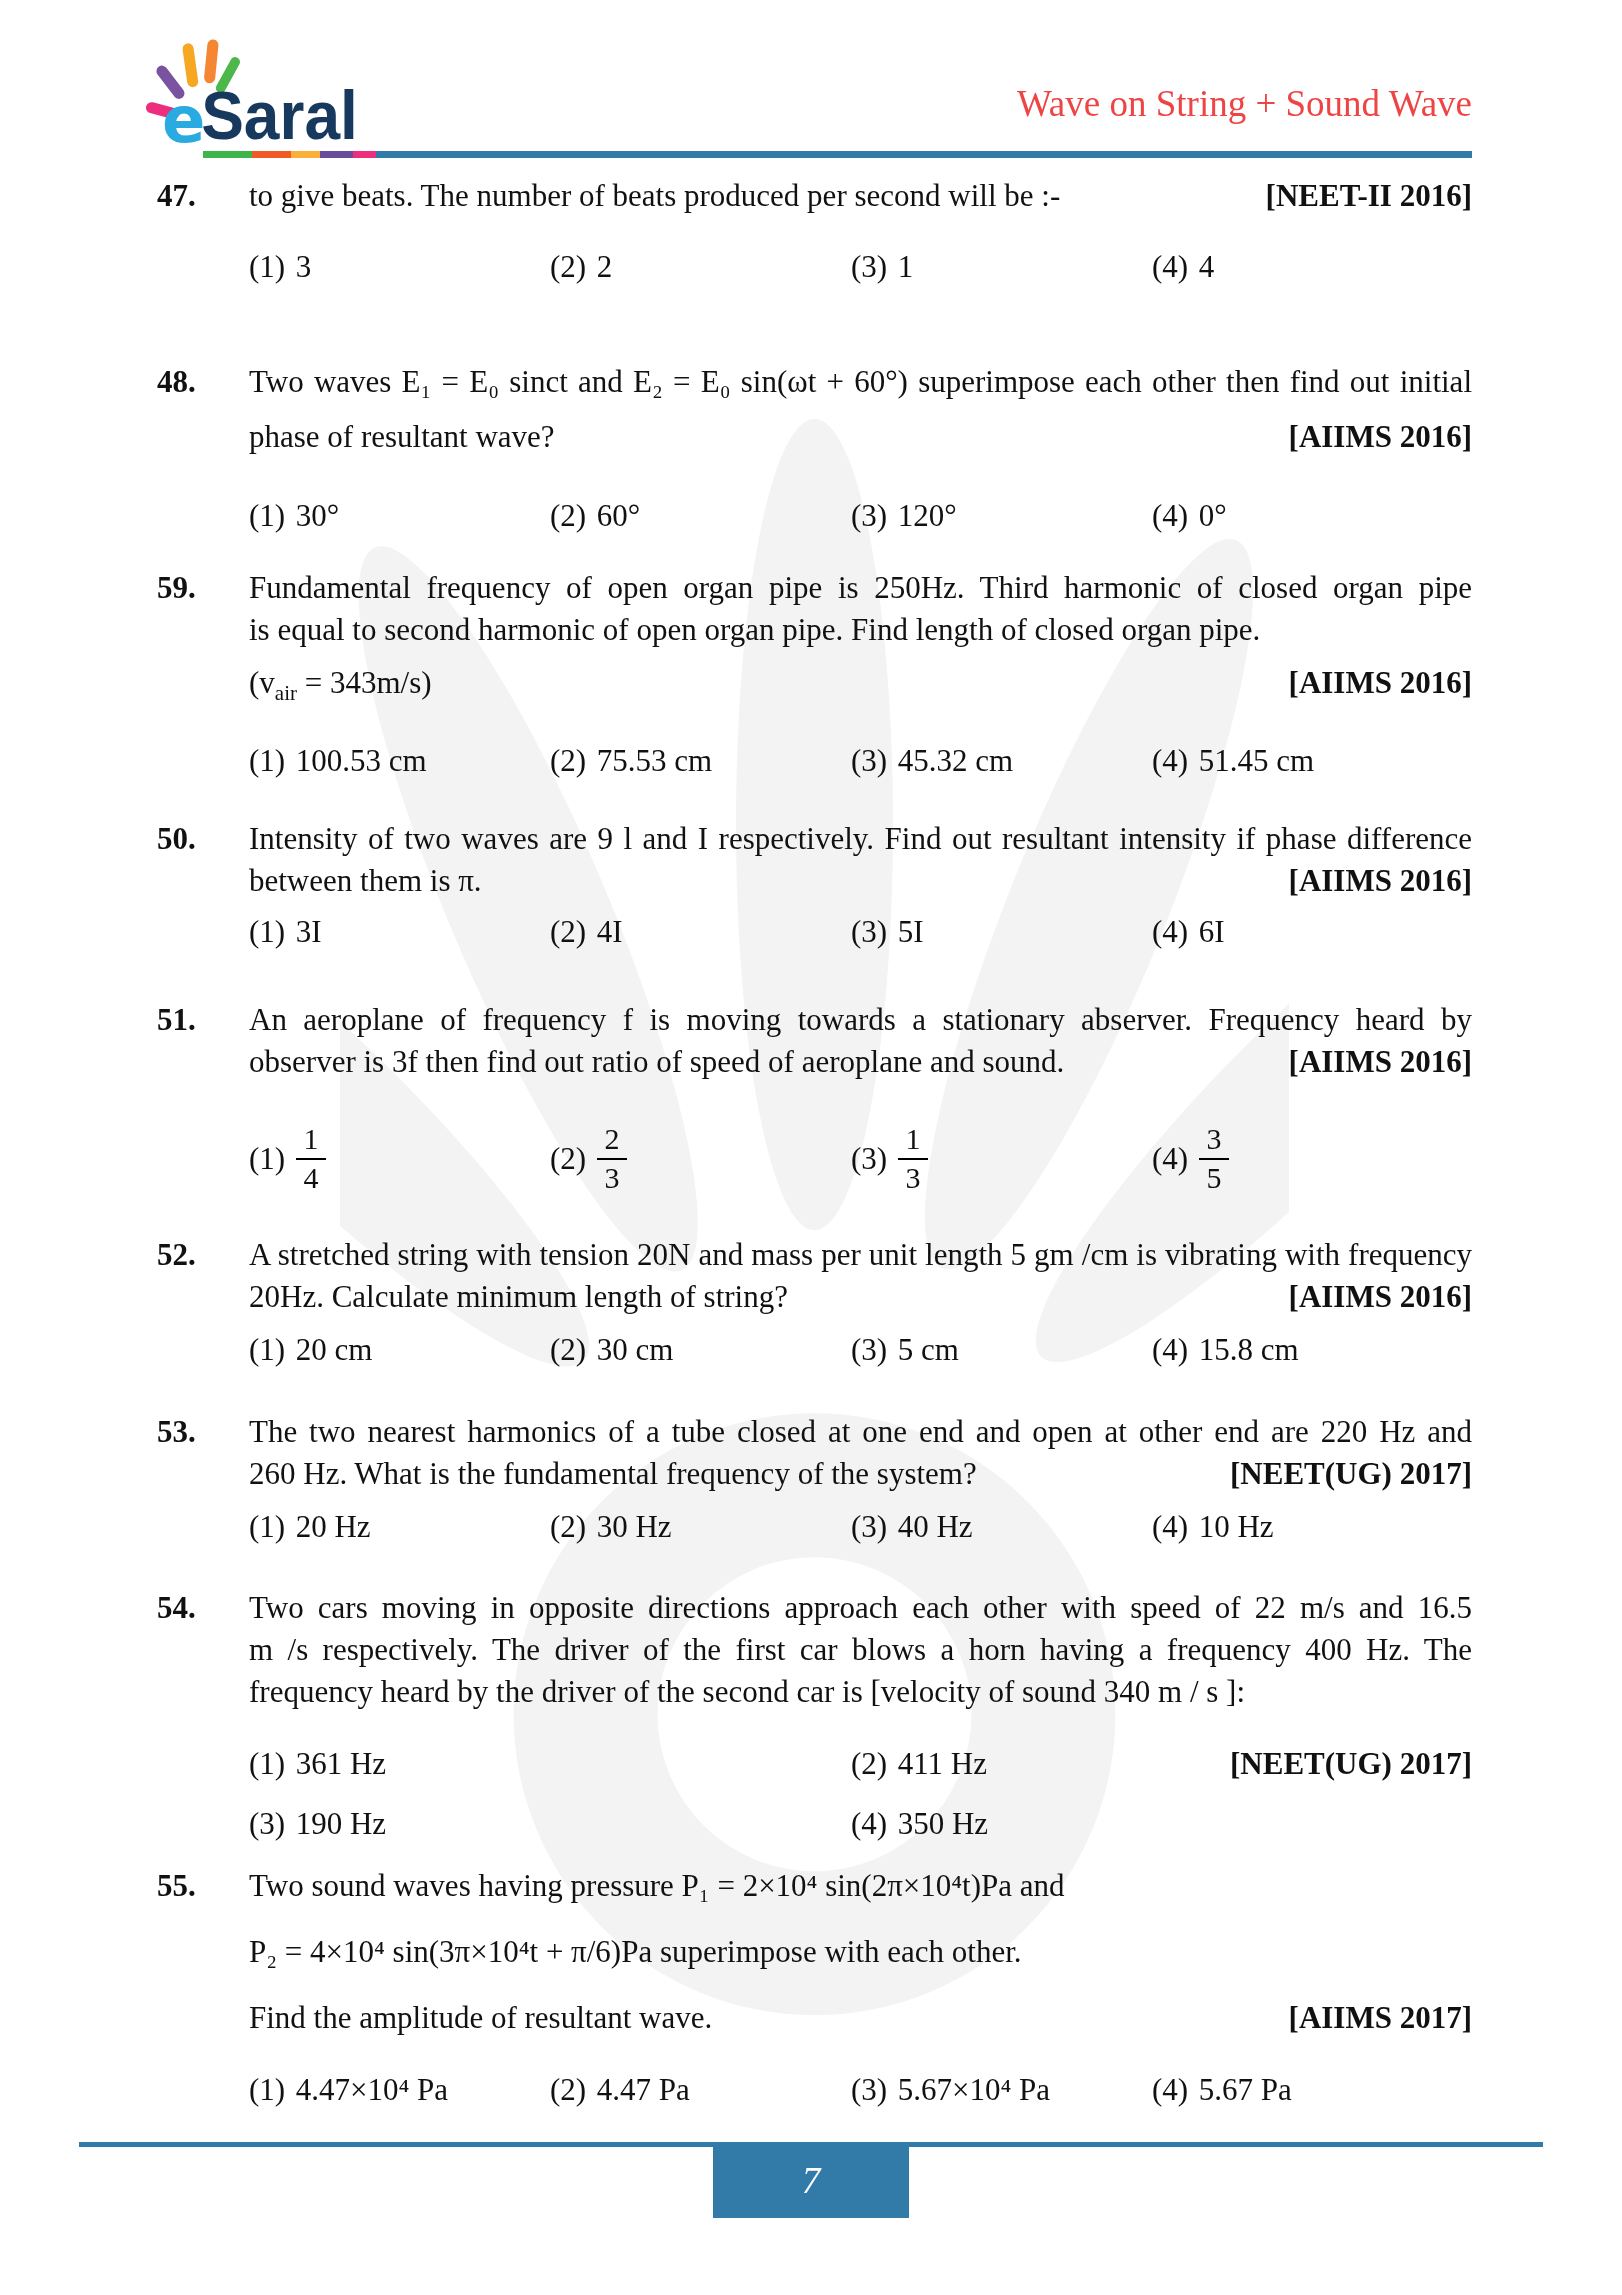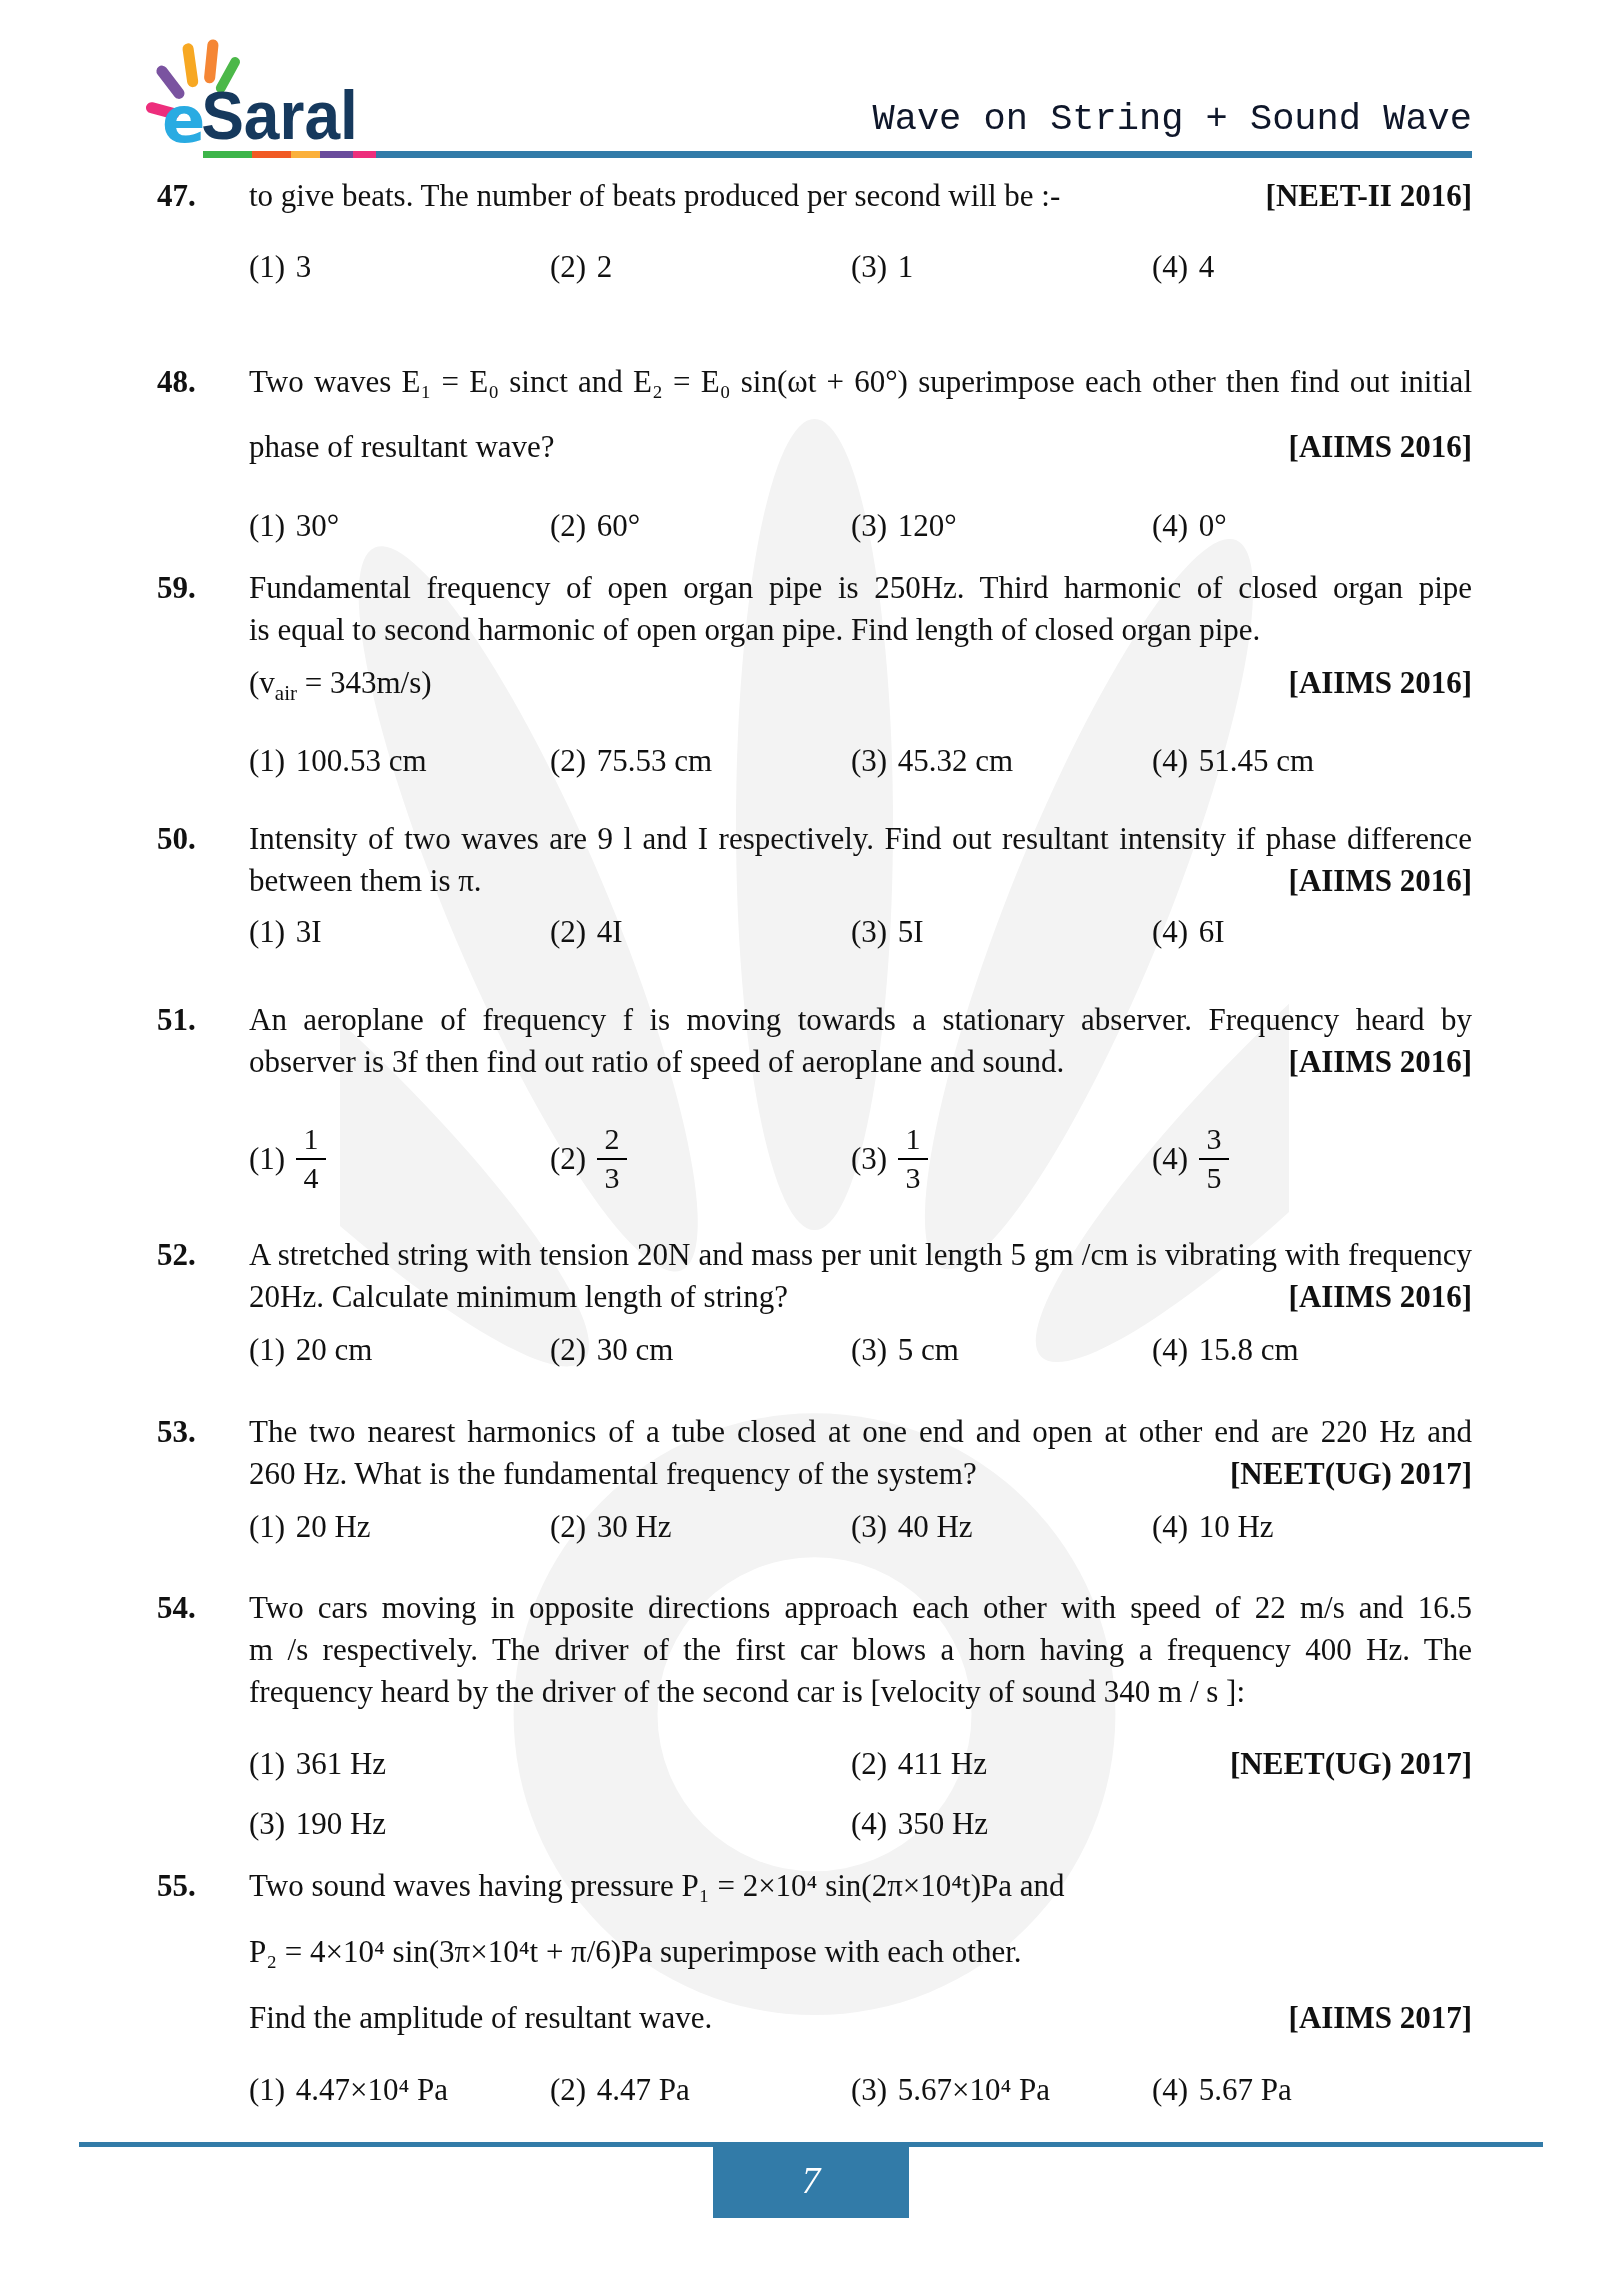"Wave on String + Sound" .page-title { color: #0f172a -> #ef4444; font-family: Liberation Mono, monospace -> none; top: 98px -> 82px }
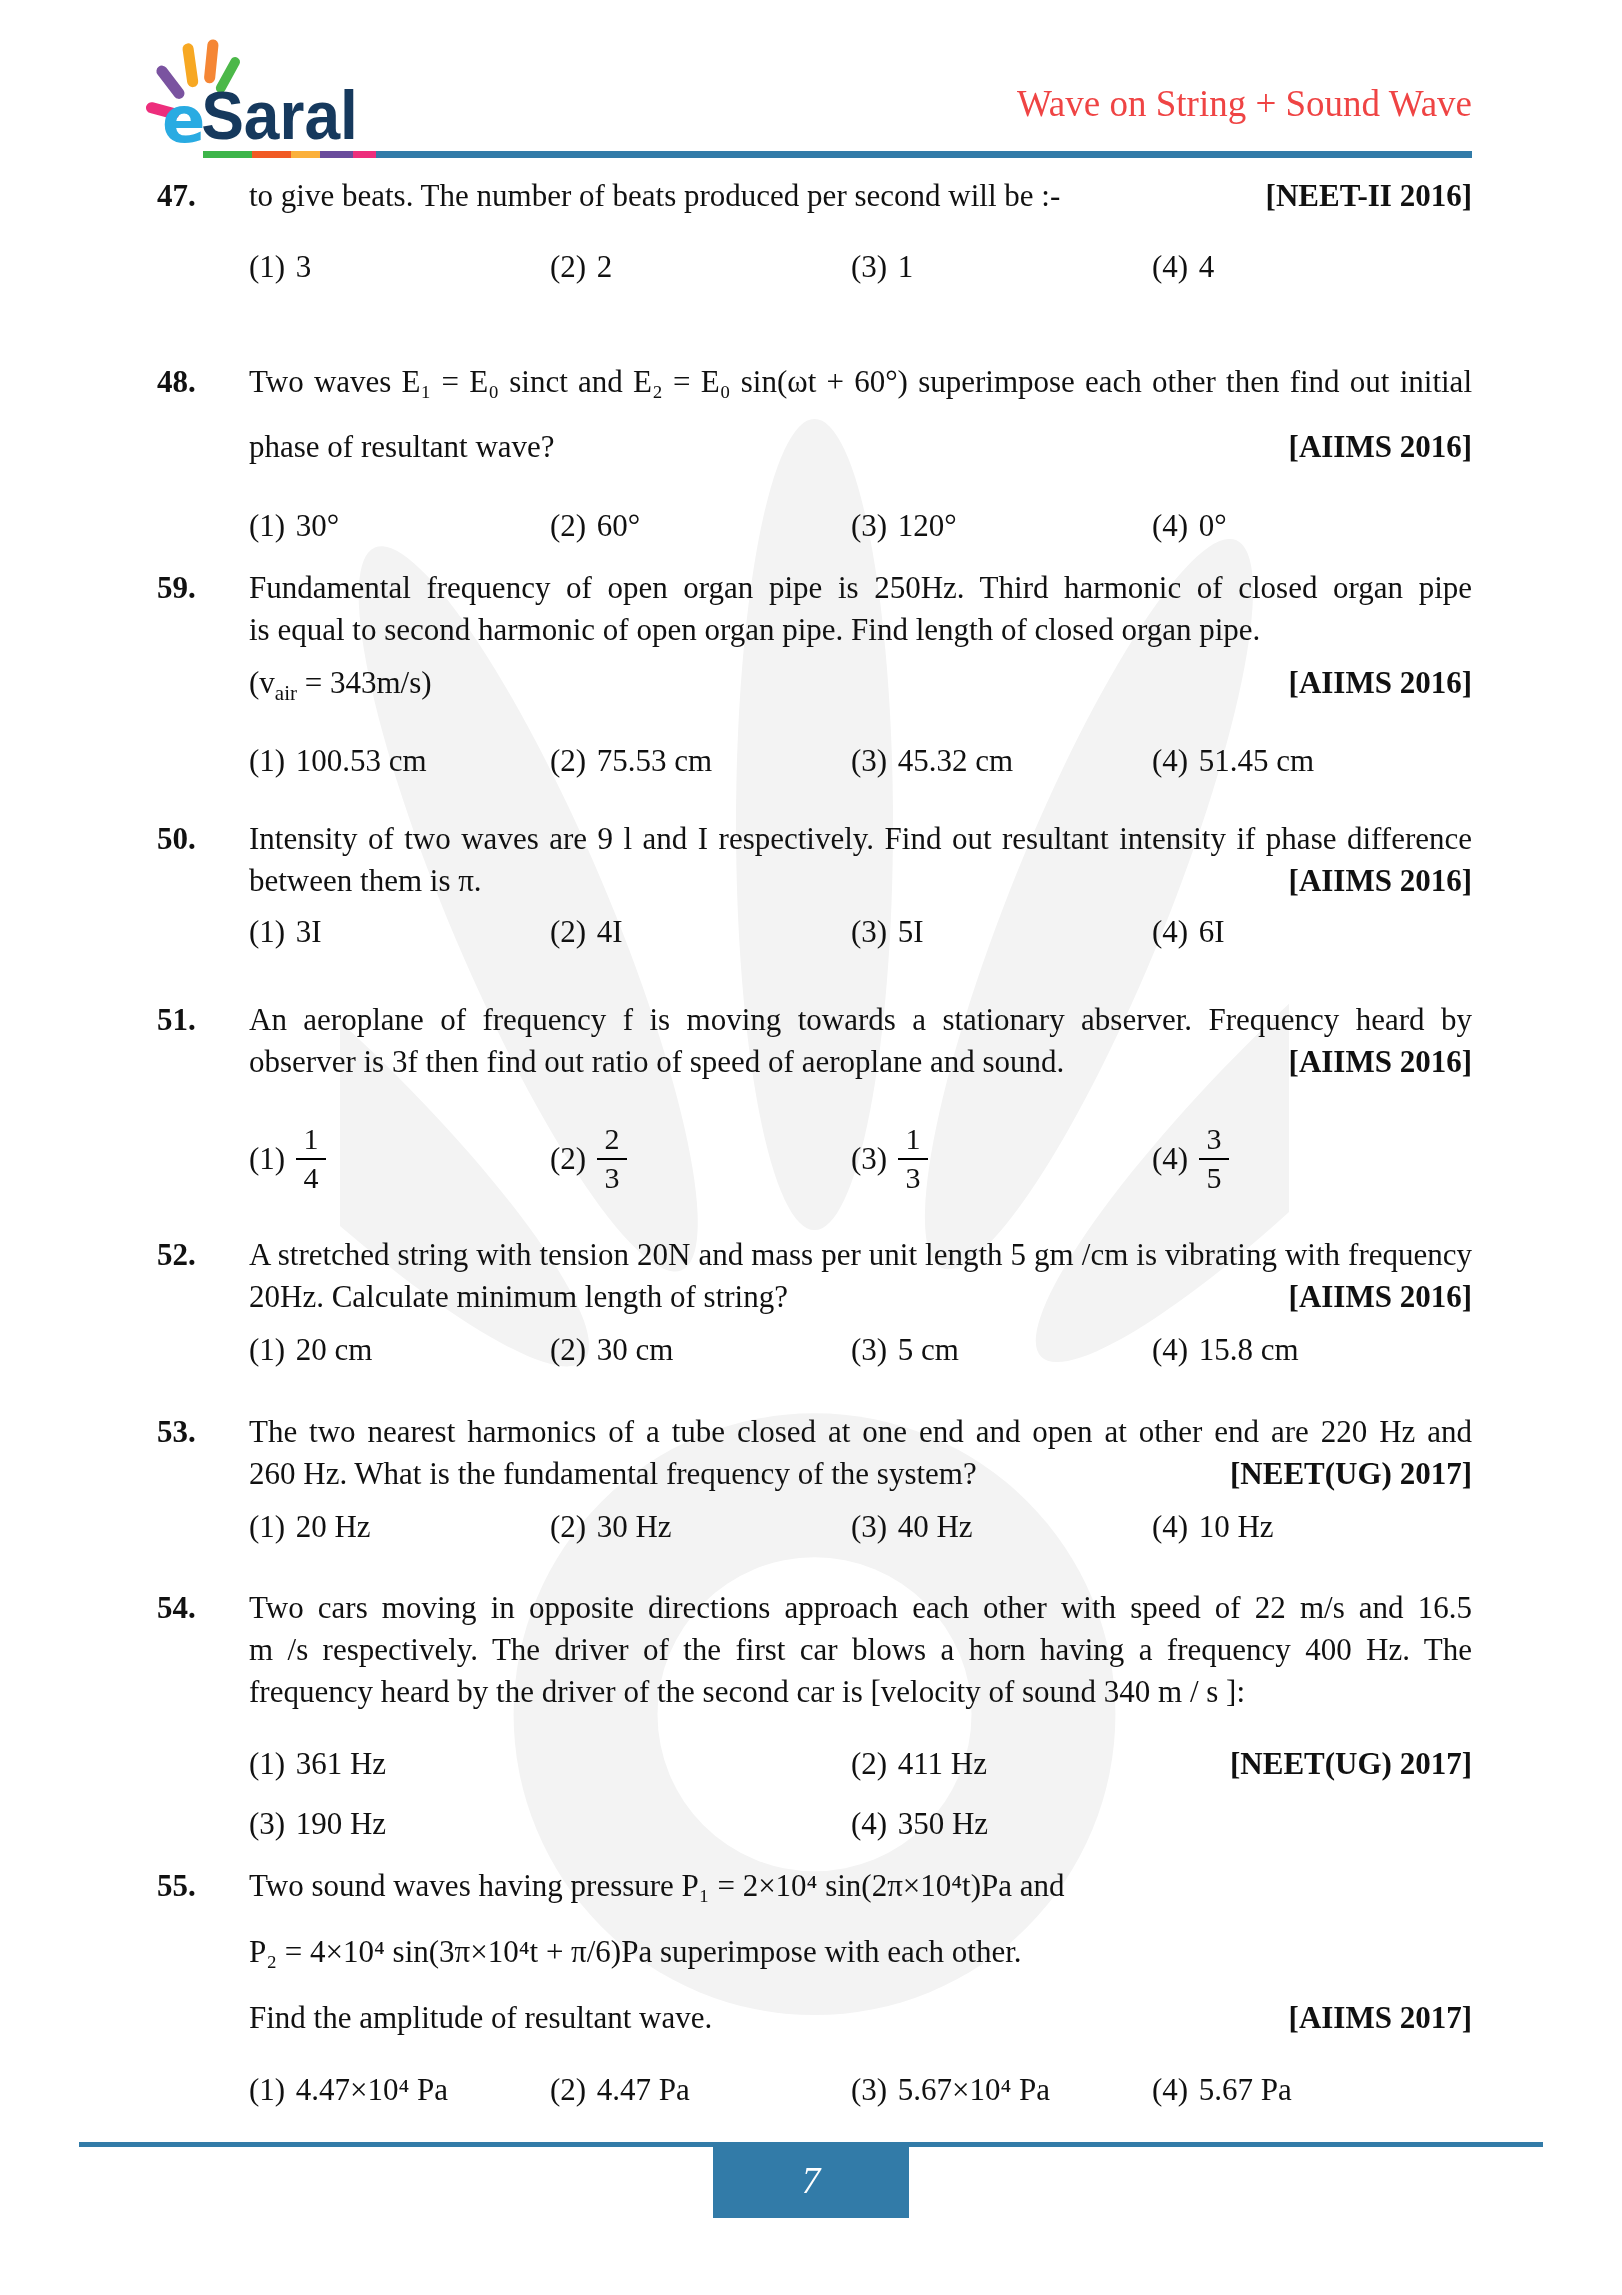"phase of resultant wave?" .mt14 { margin-top: 23px -> 13px }
